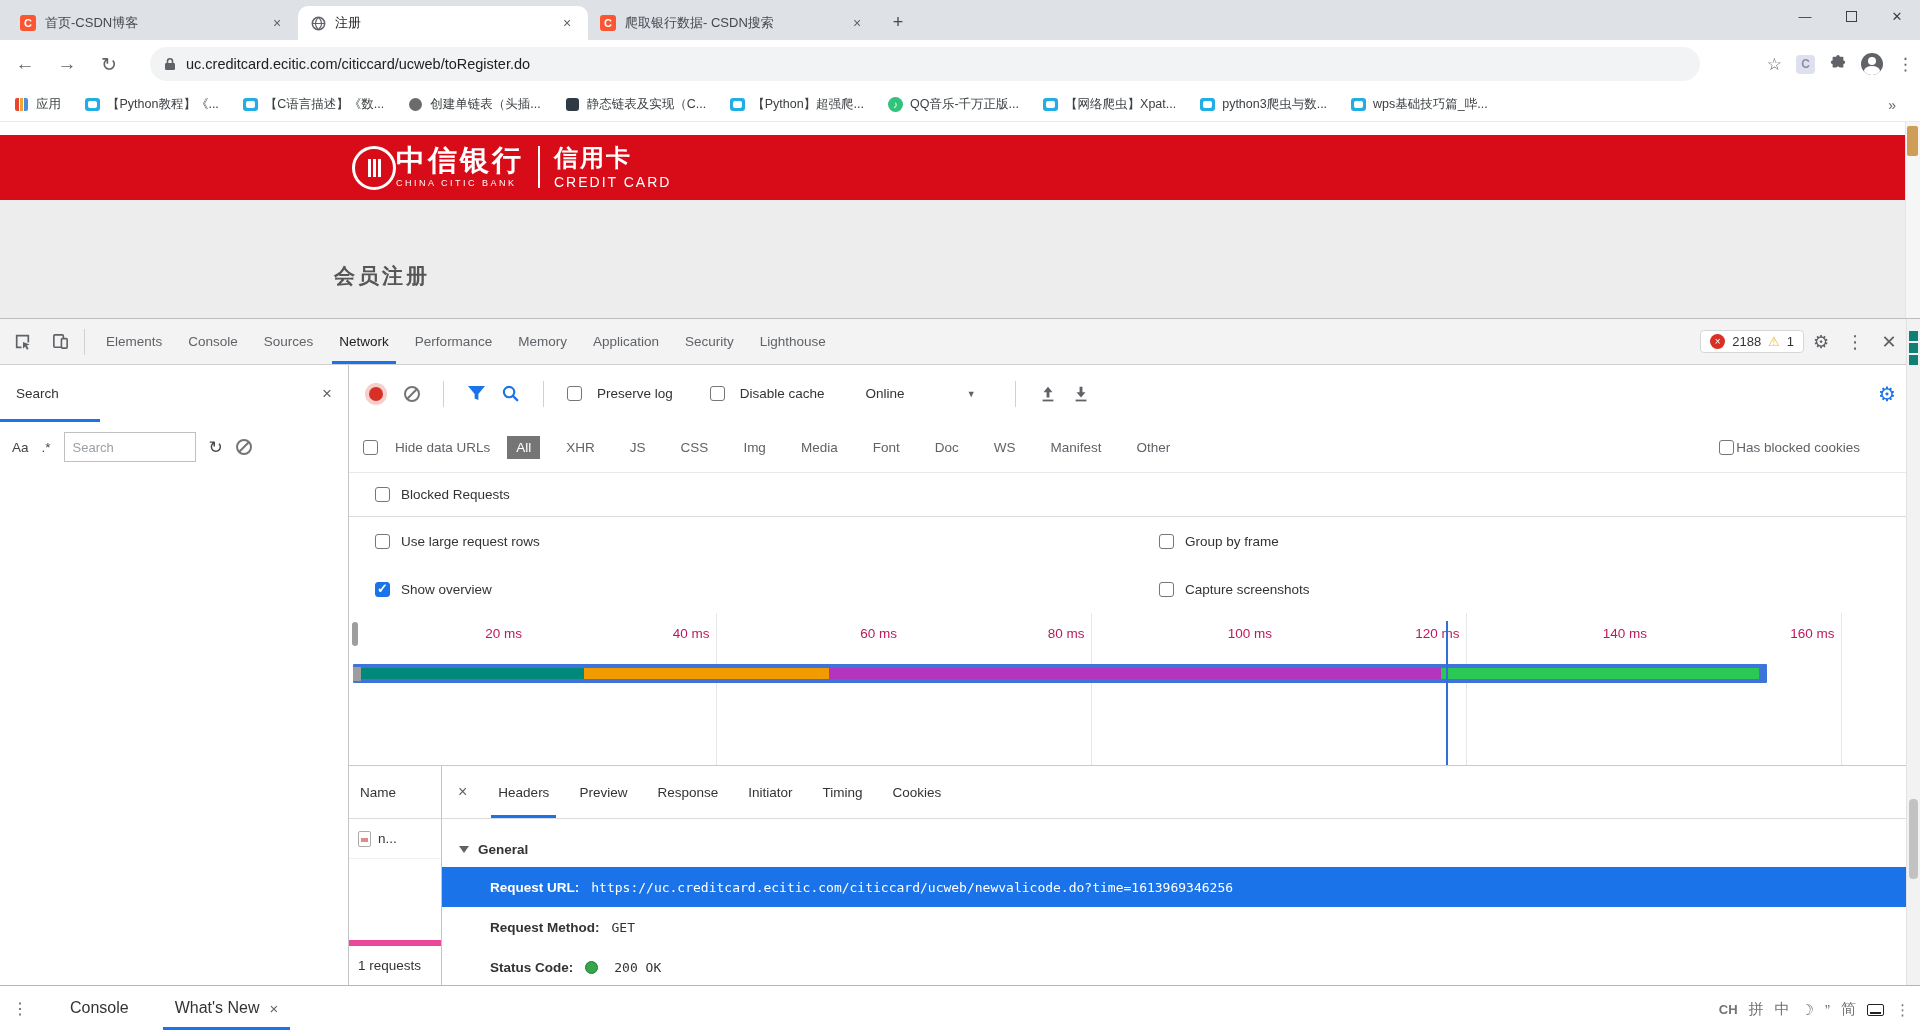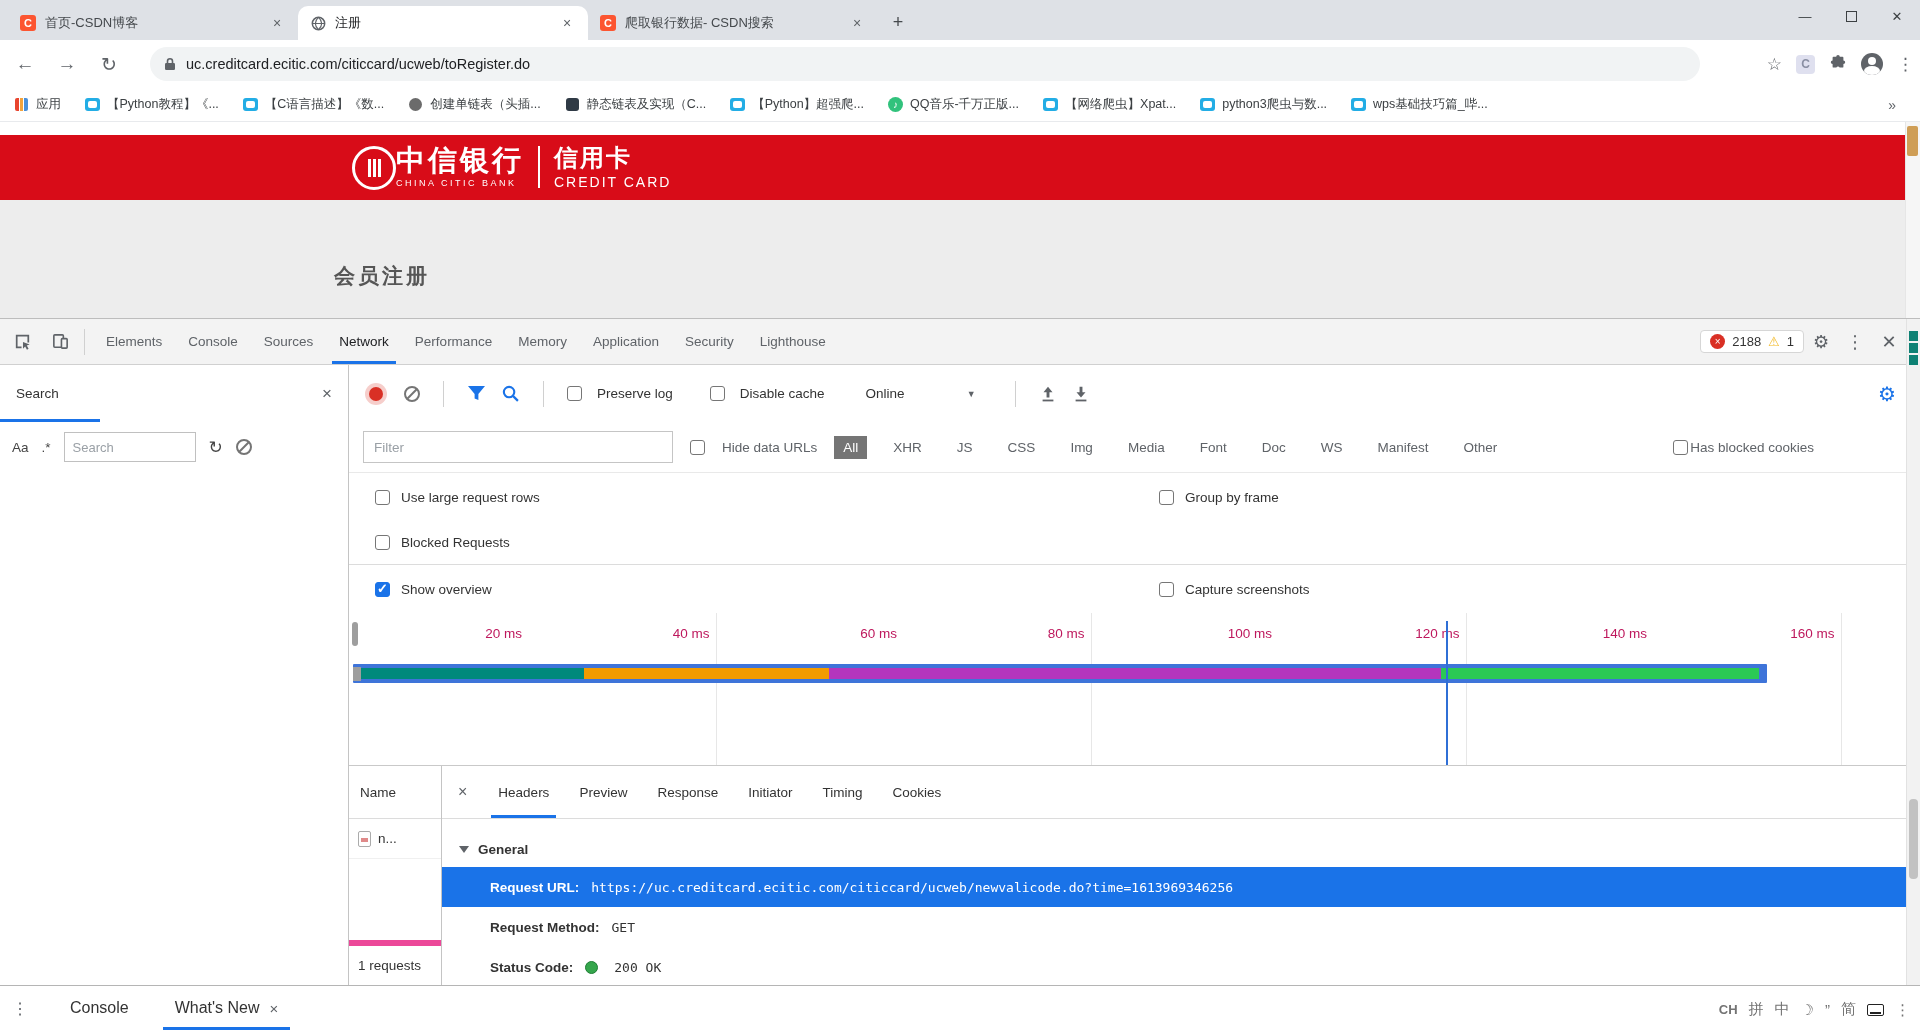"Filter" input { html: <input> -> none }
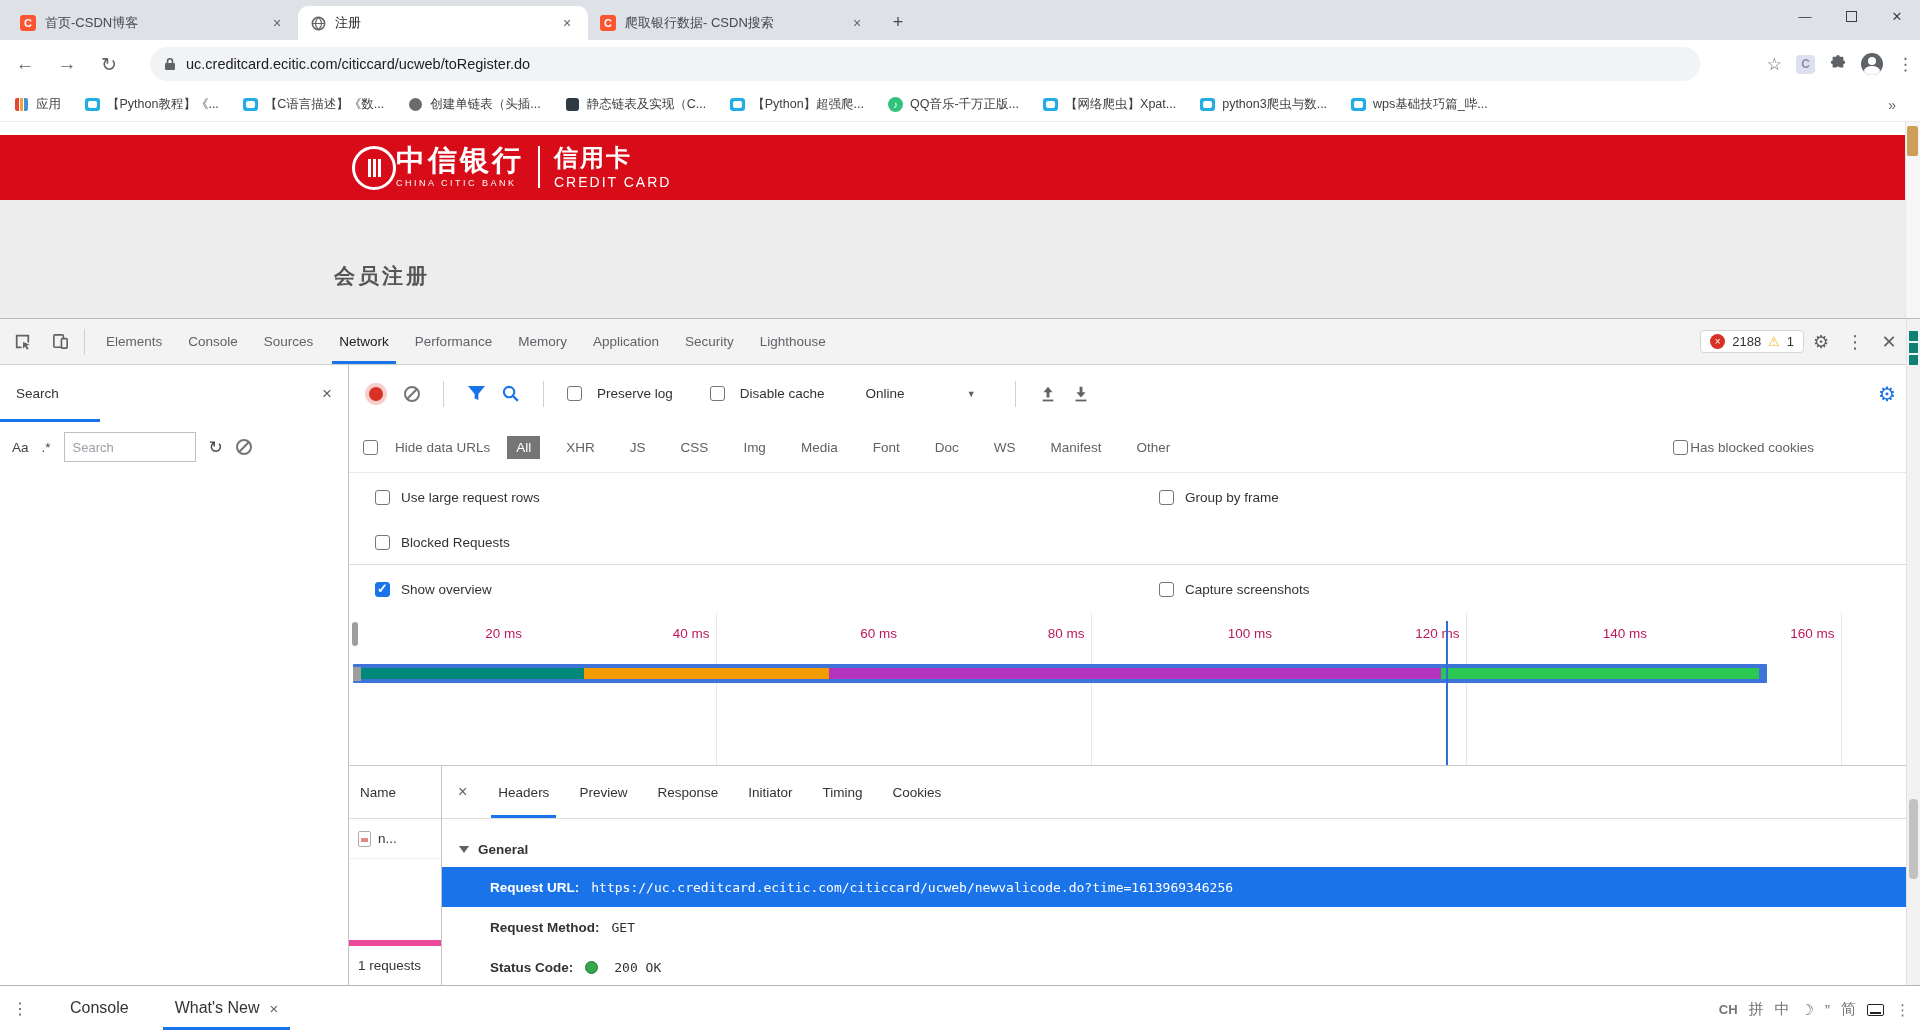"Has blocked cookies" .hbc { margin-right: 92px -> 46px }
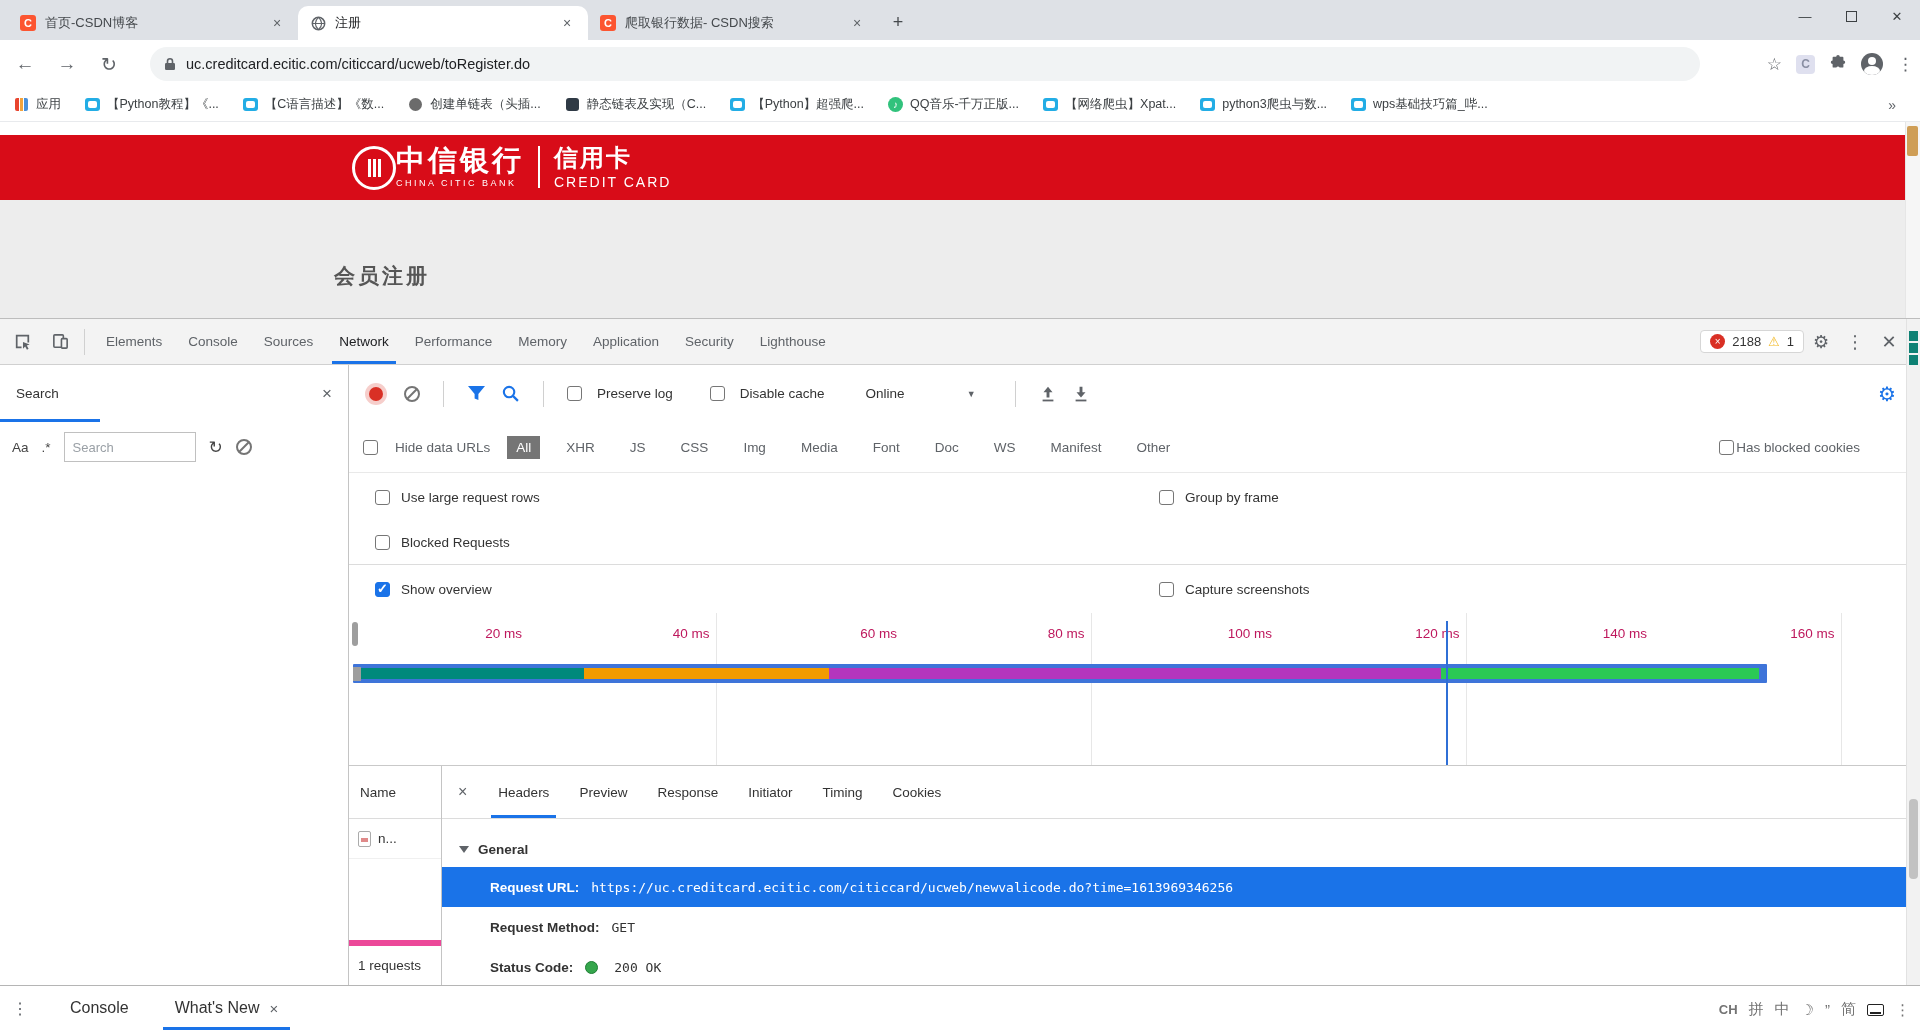"Use large request rows" div.opt-row { order: before "Blocked Requests" -> after "Blocked Requests" }
